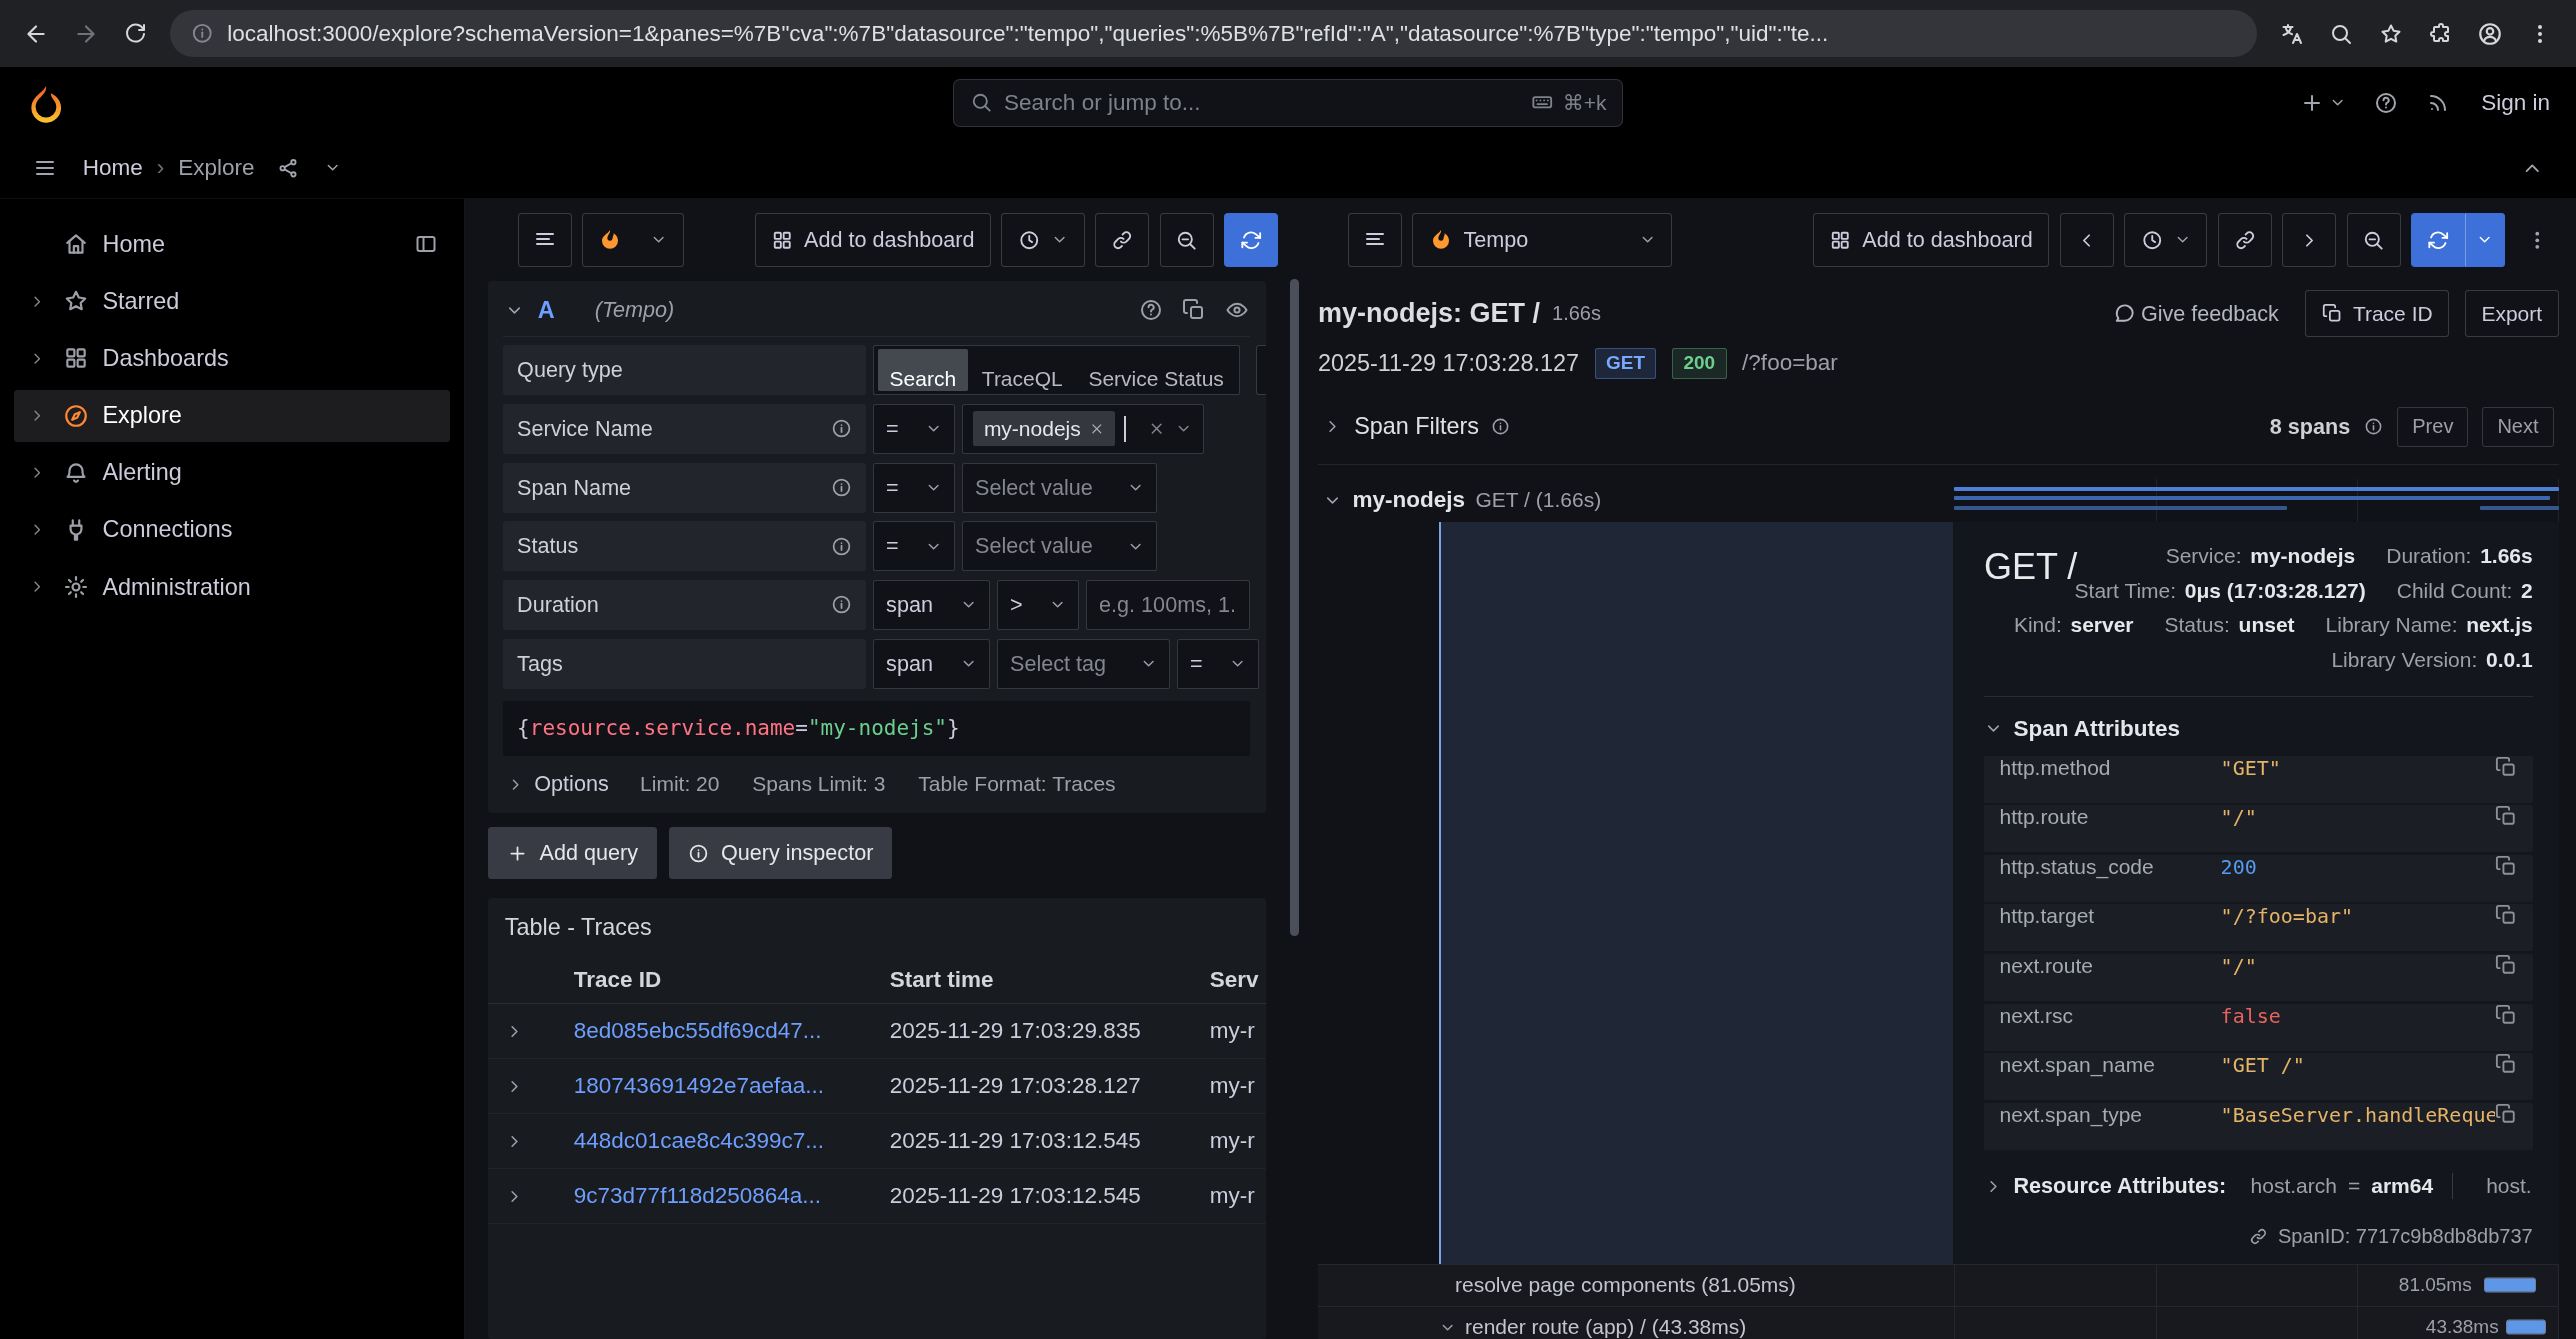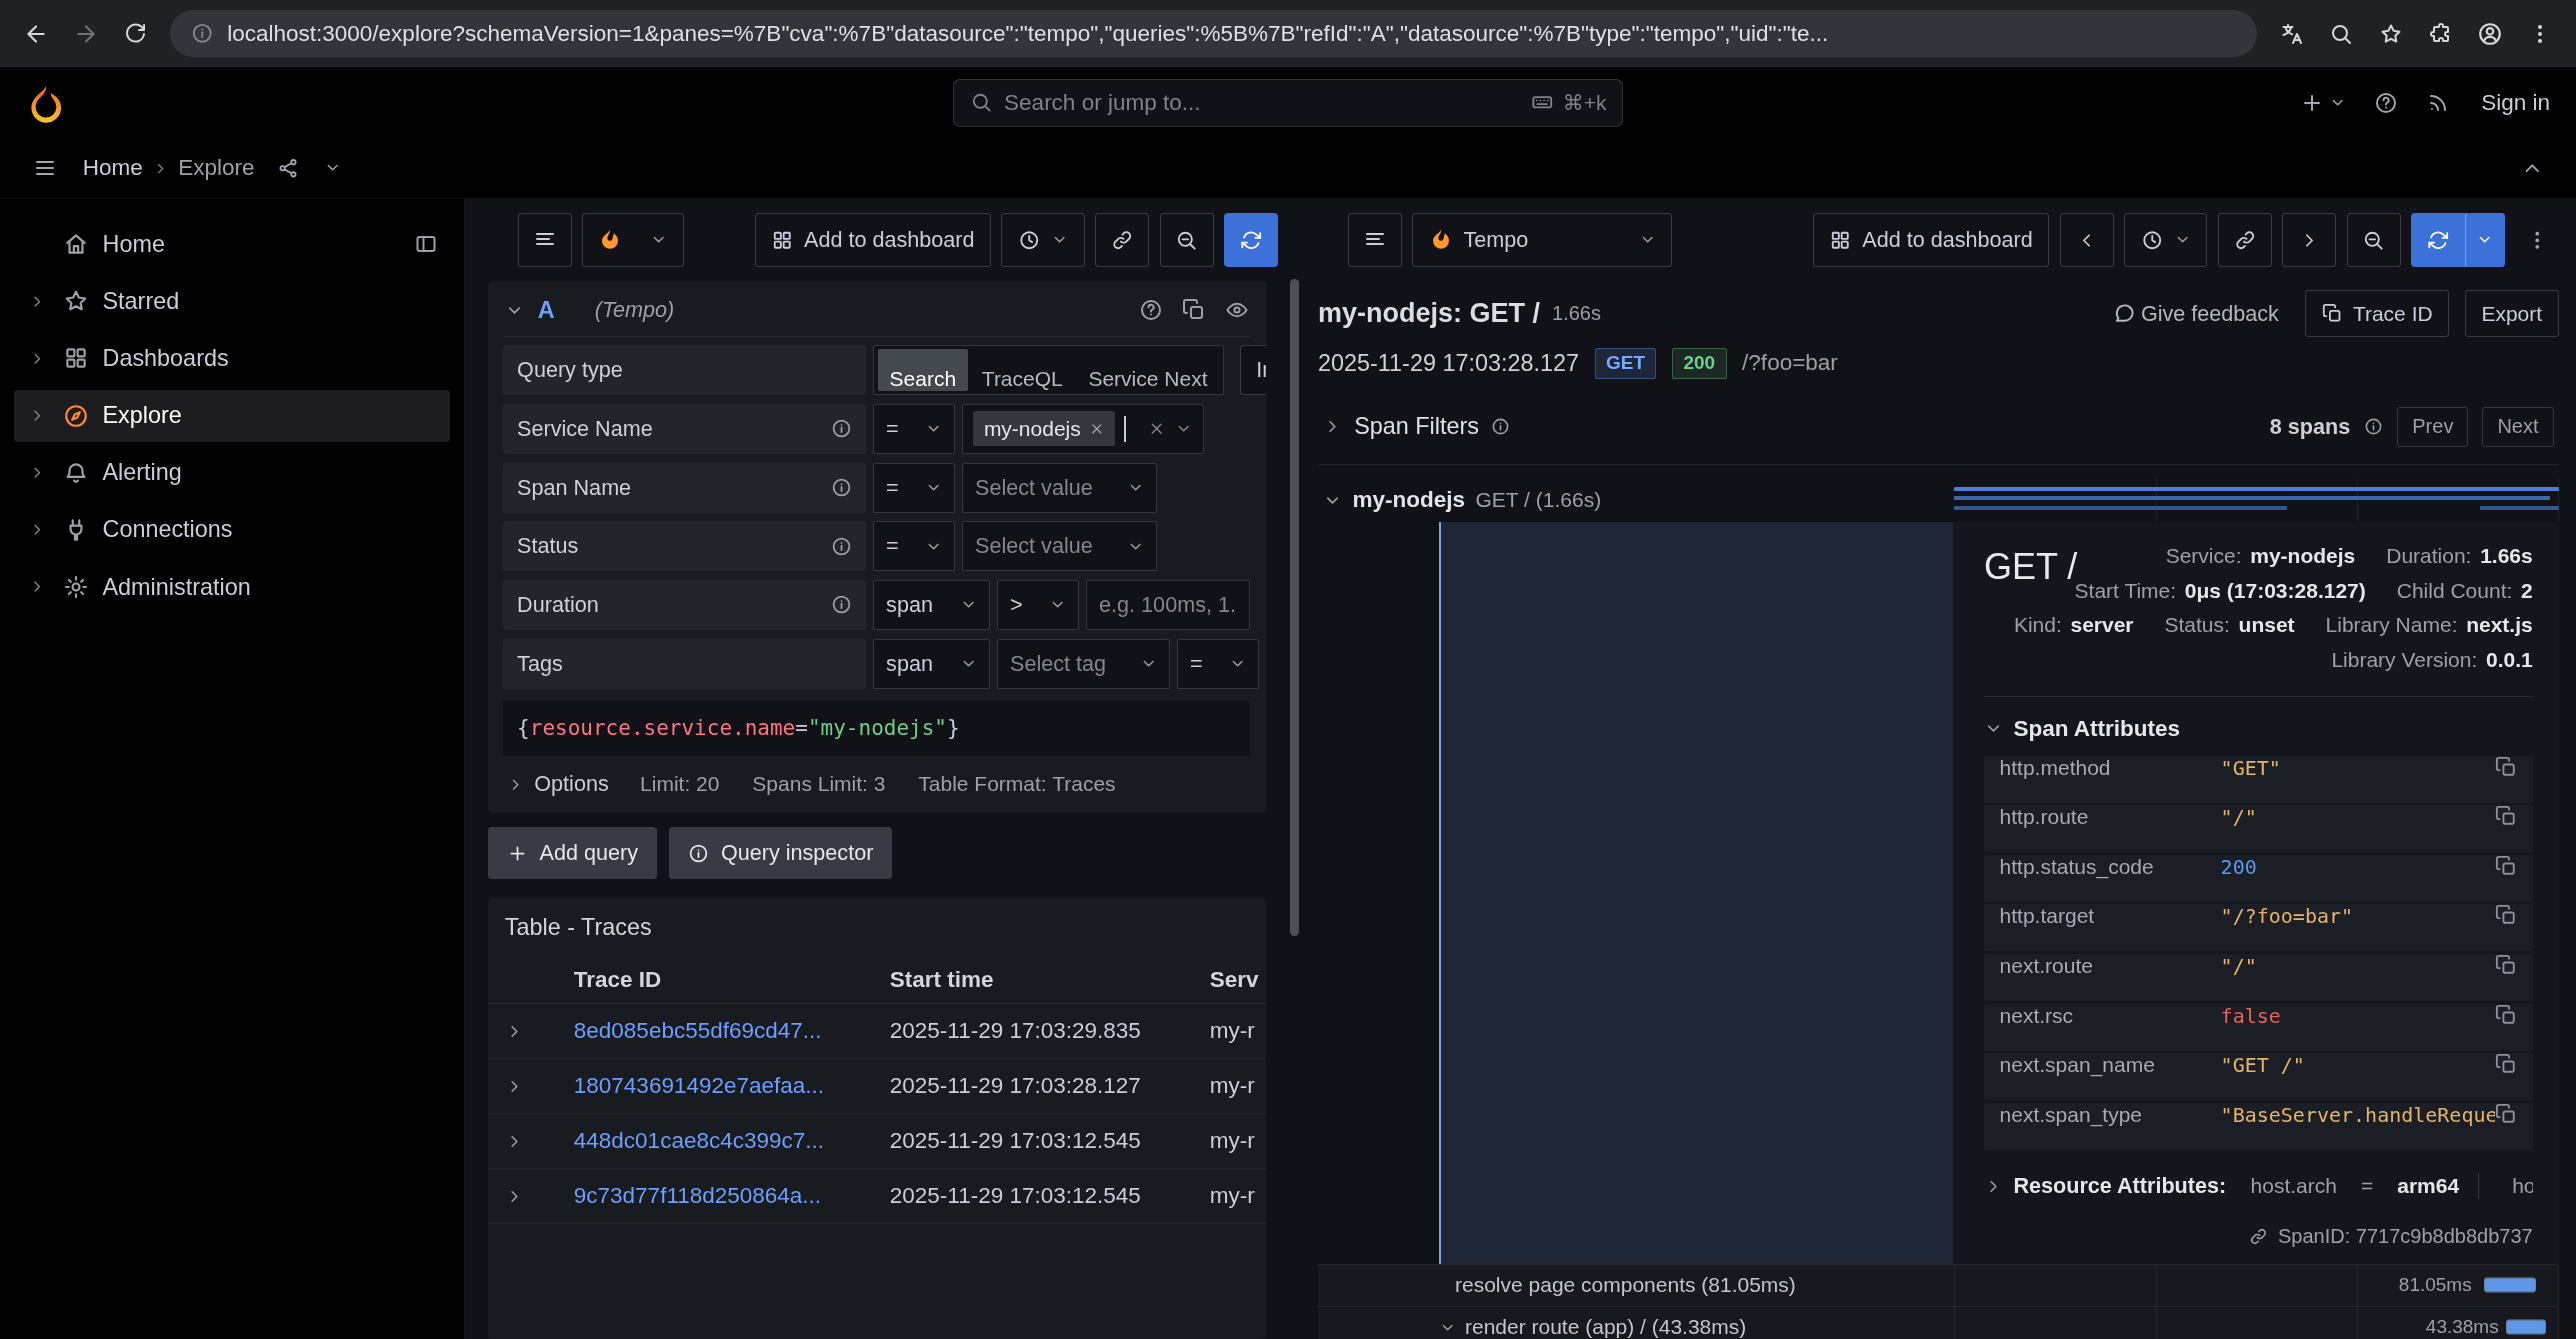"Service Next" button.radio { text: Next -> Status }
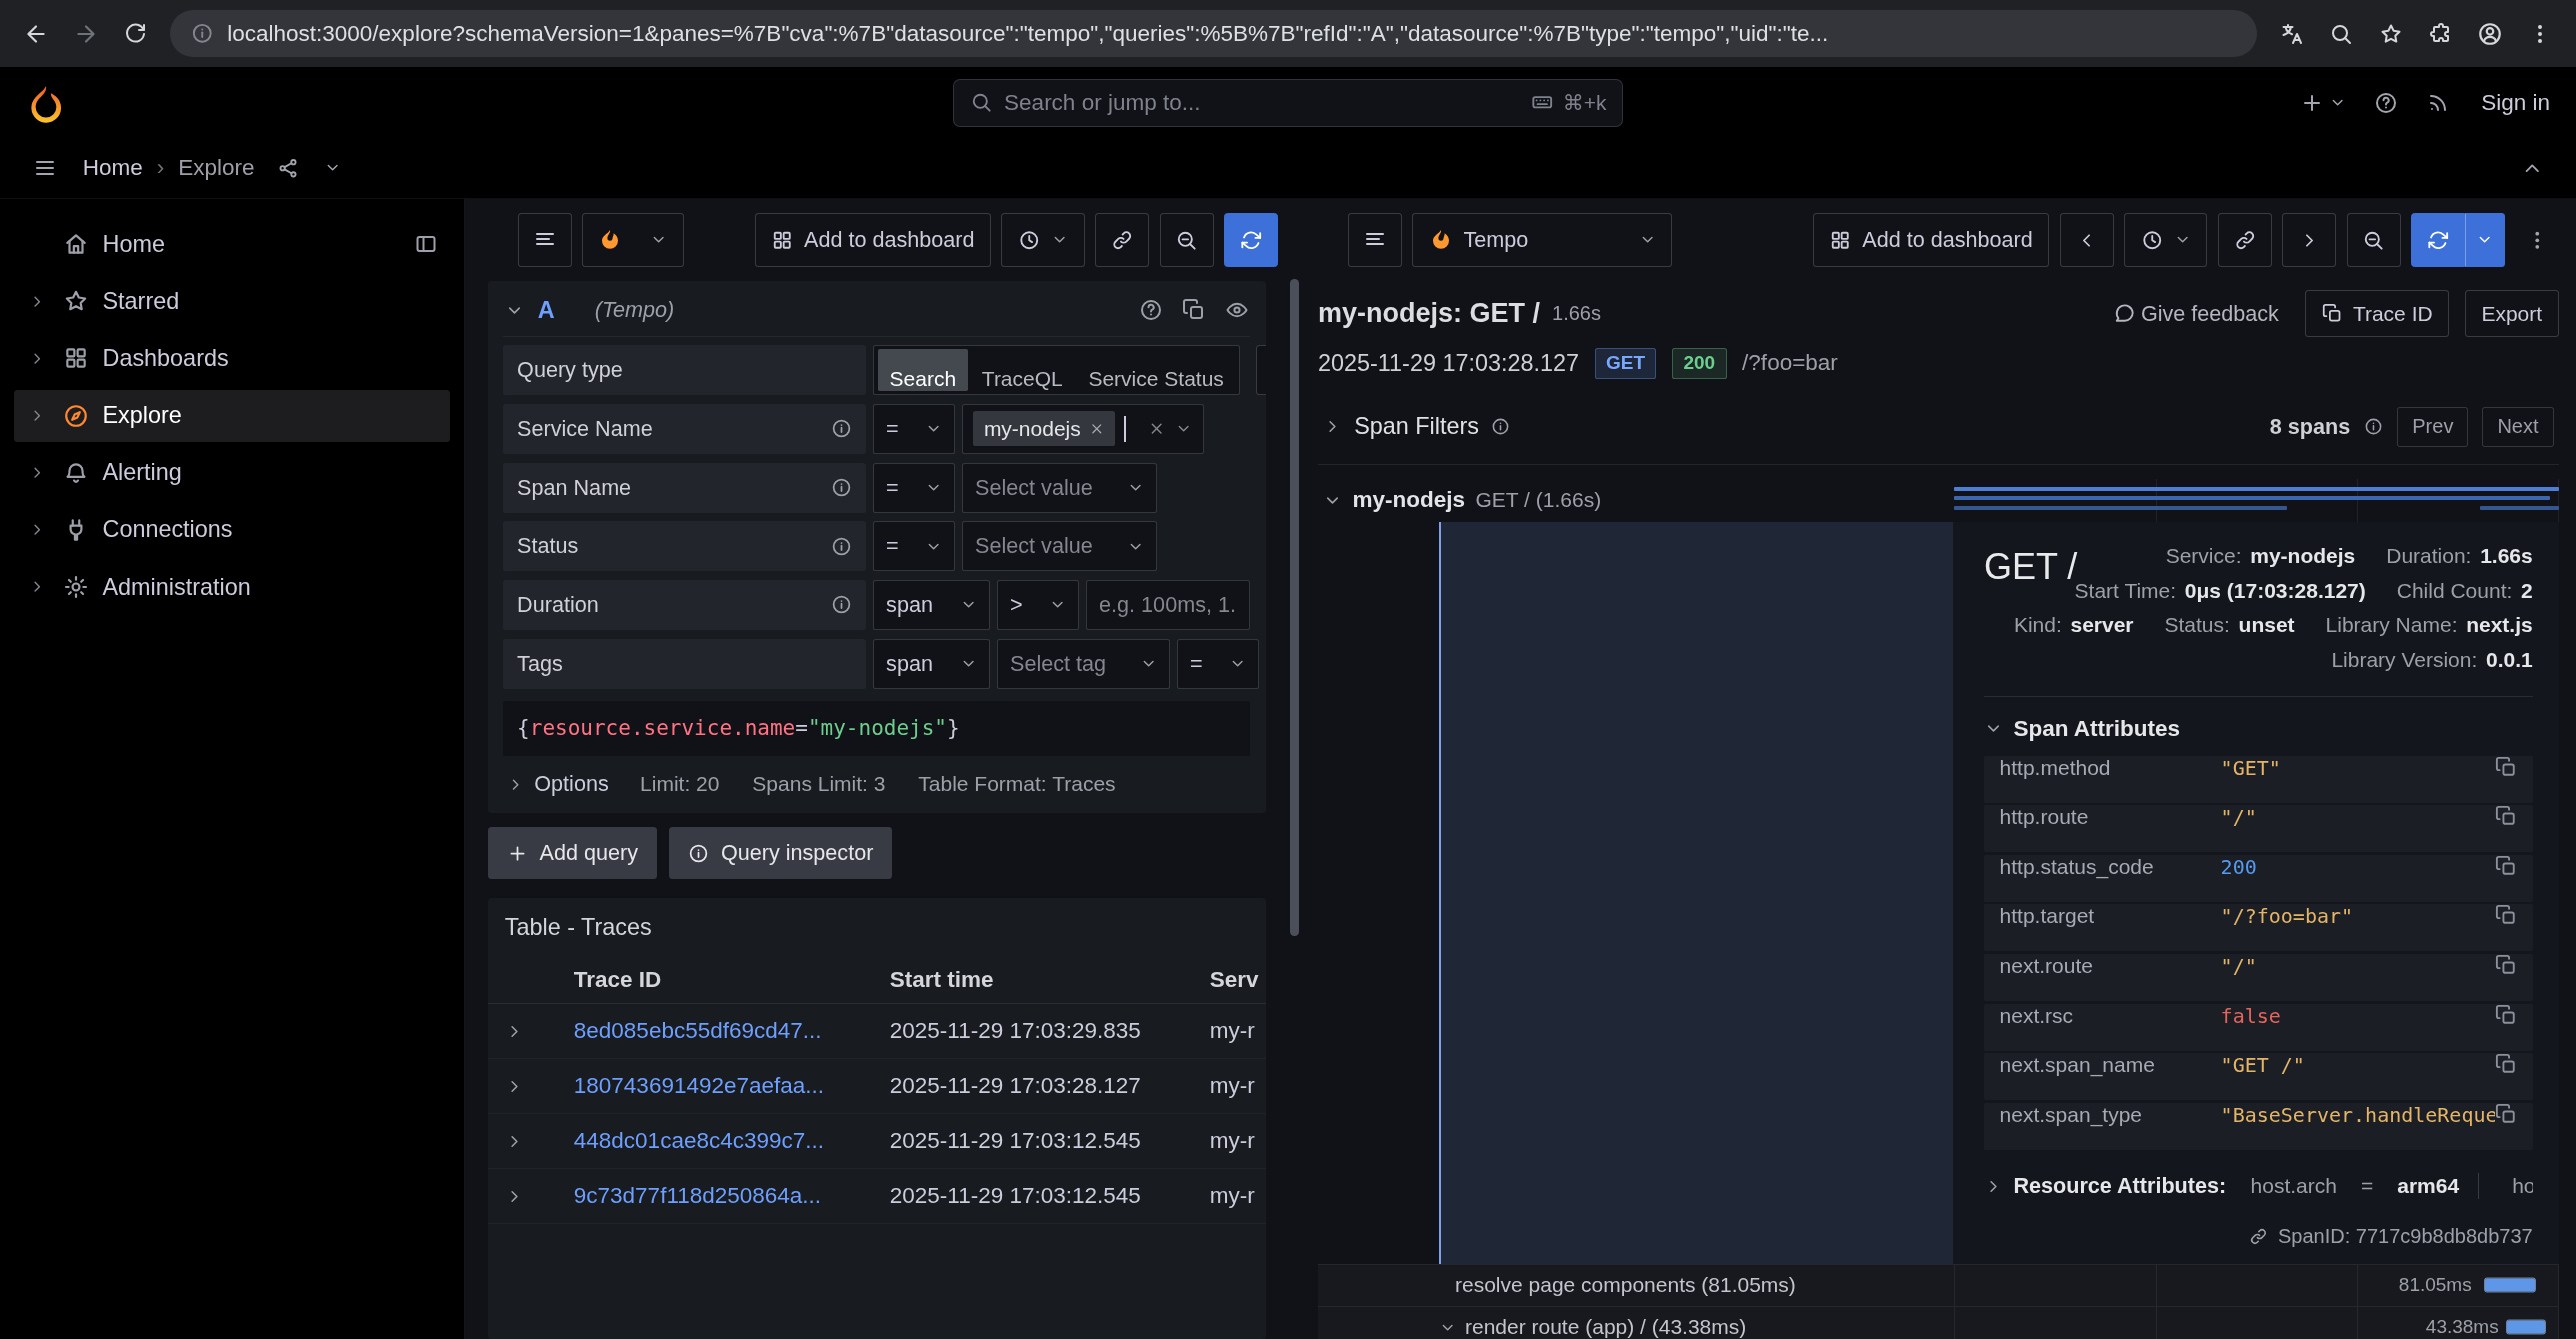"host.arch" .res-item { gap: 24px -> 11px }
